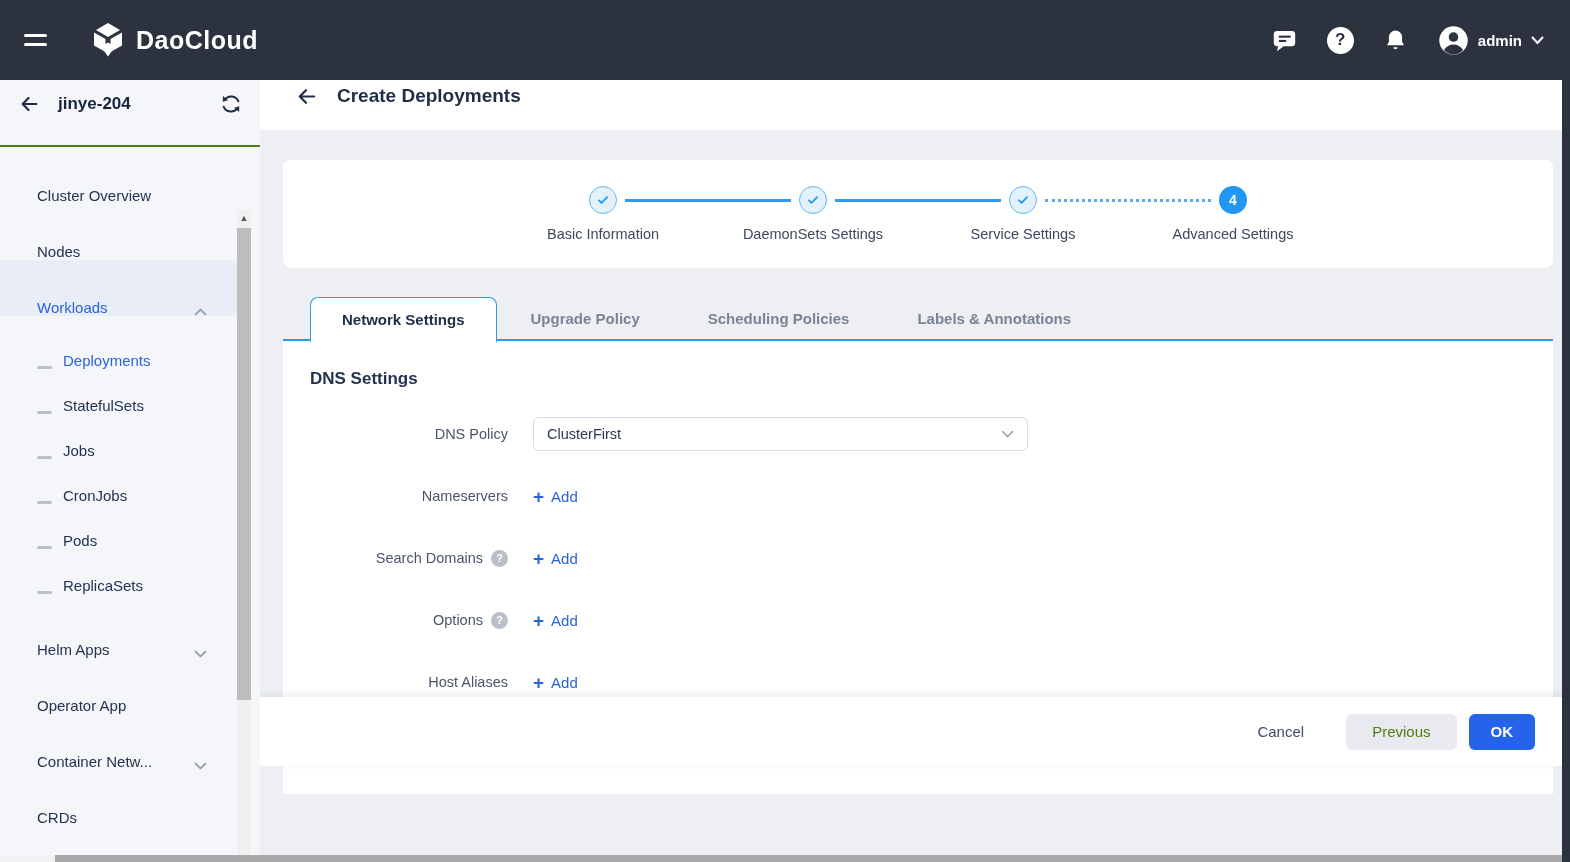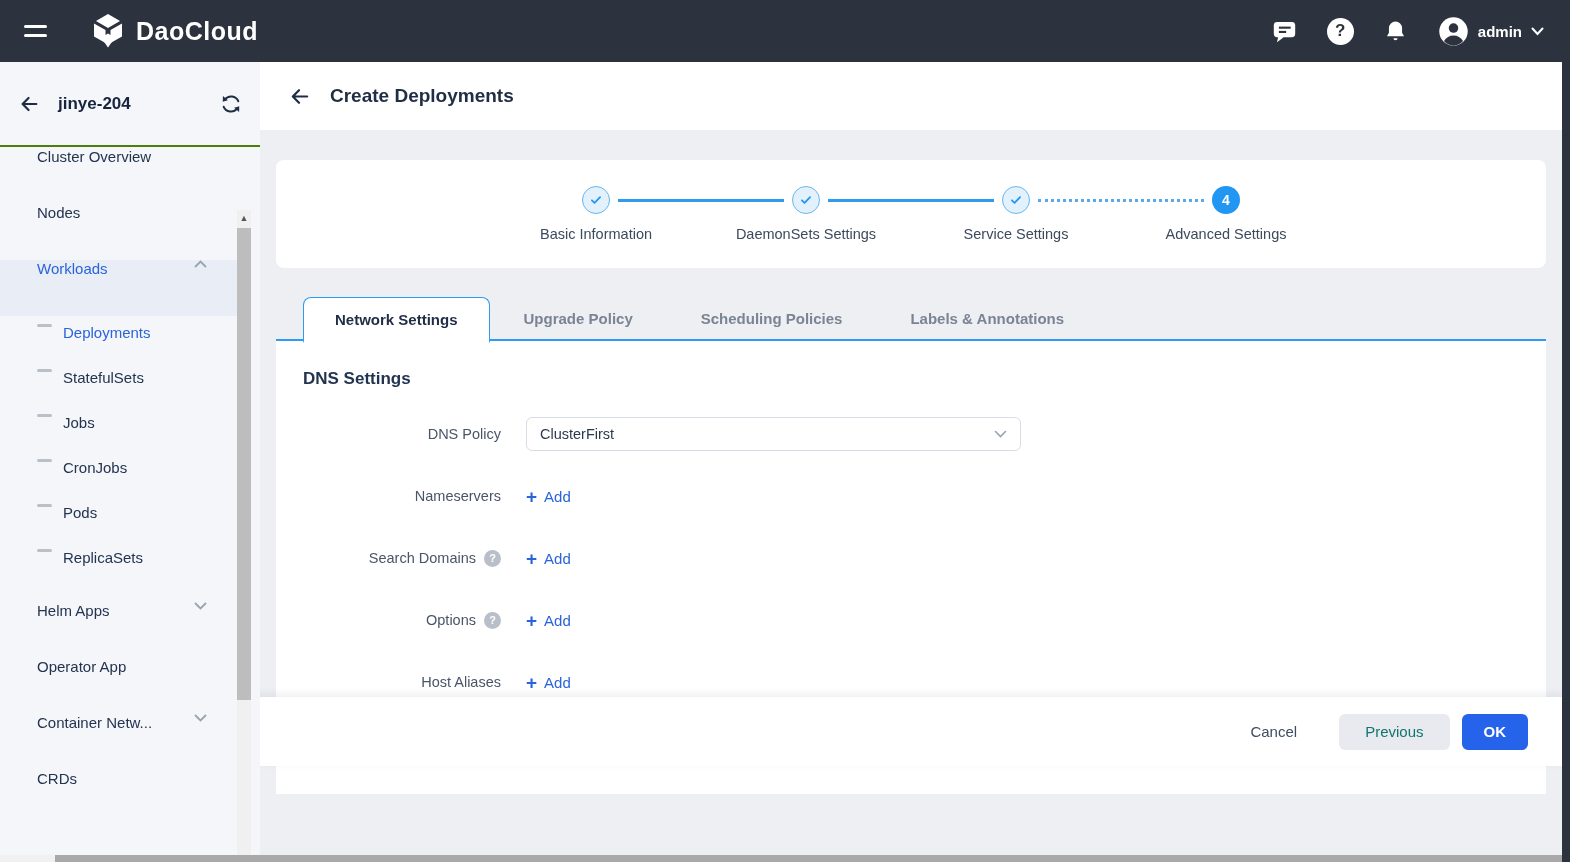"DaoCloud" .topbar { height: 62px -> 80px }
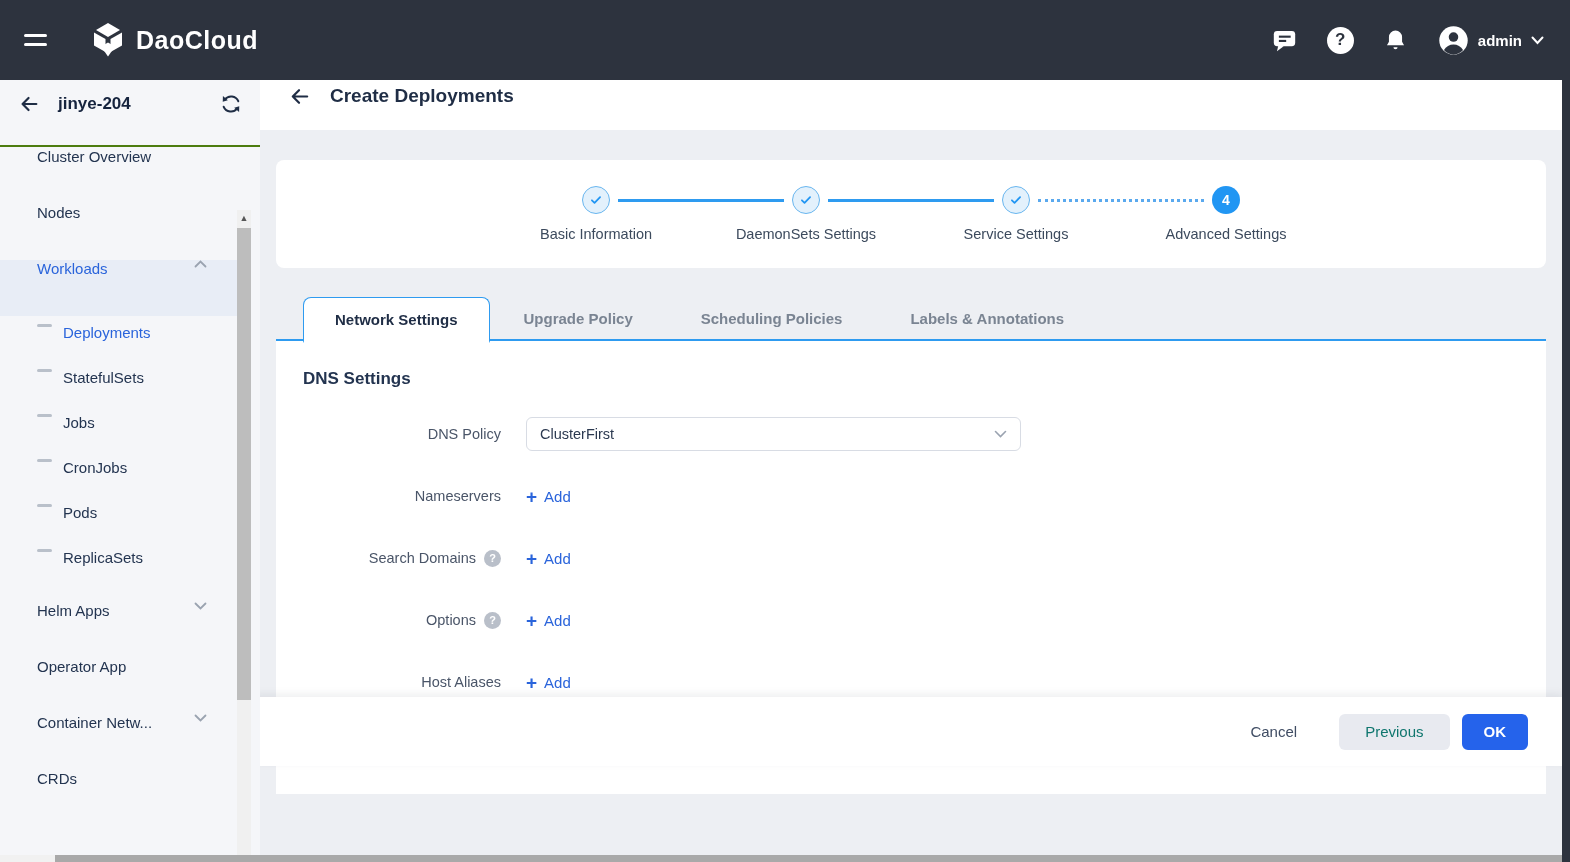"Create Deployments" .main { left: 253px -> 260px }
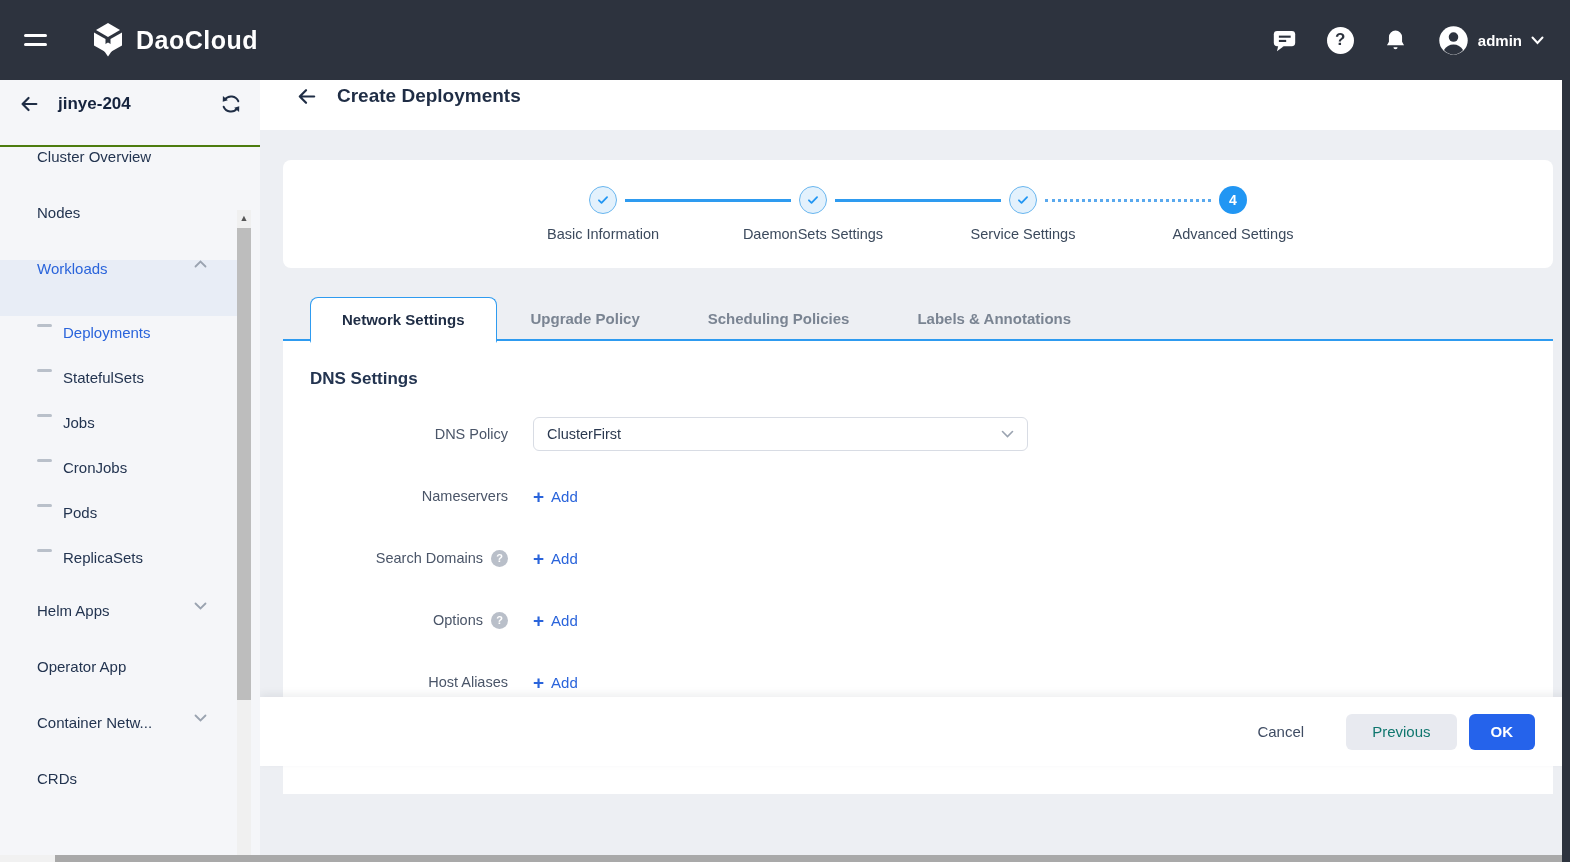"Cluster Overview" .nav-item { align-items: flex-start -> flex-end }
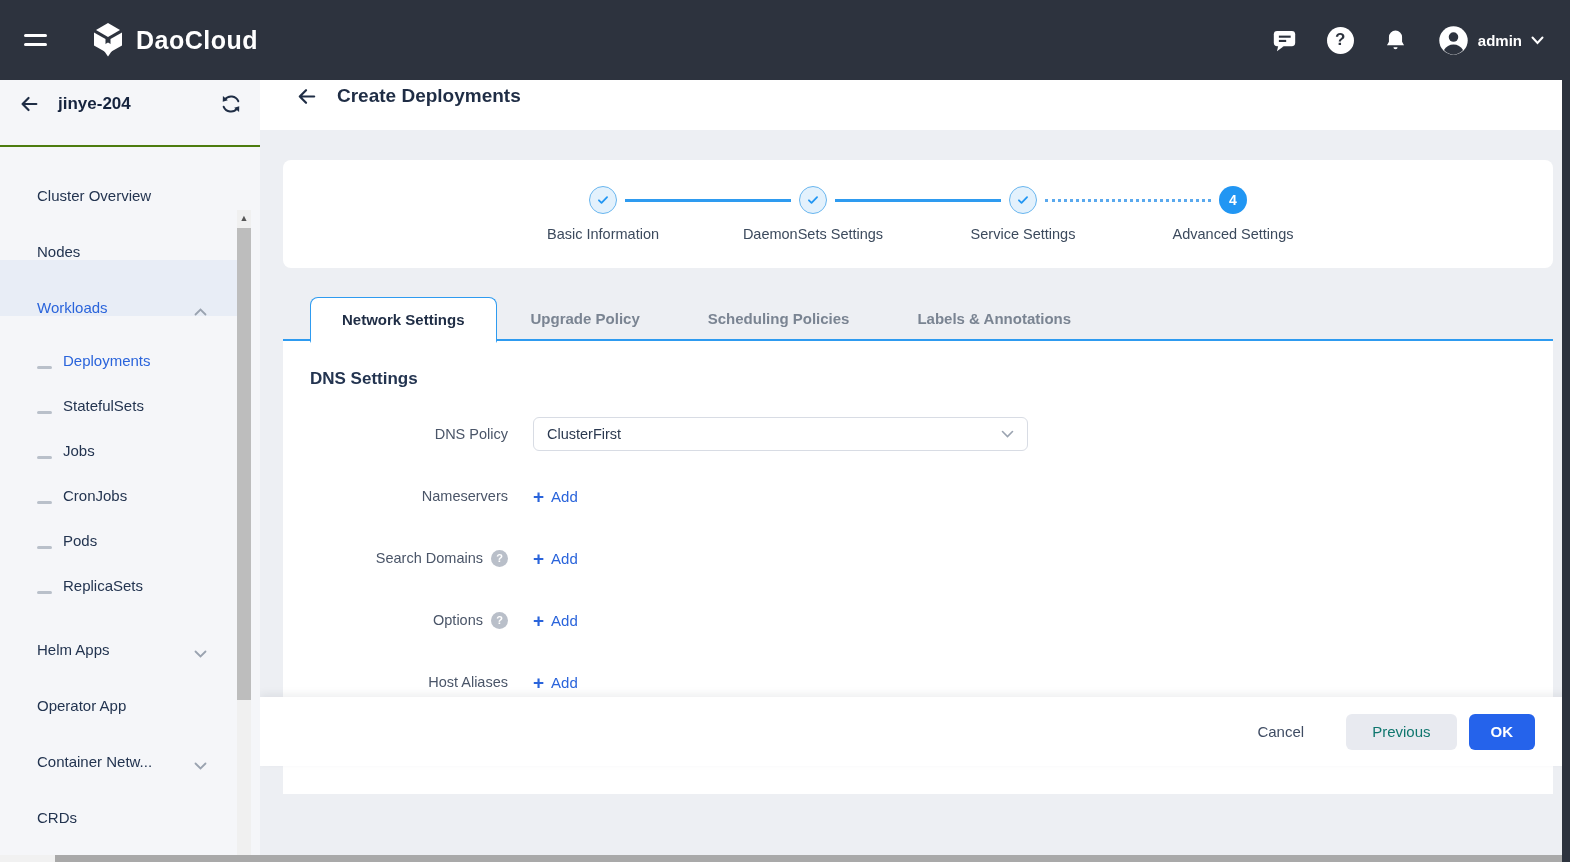"Previous" .btn-light { color: #0f766e -> #4d7c0f }
